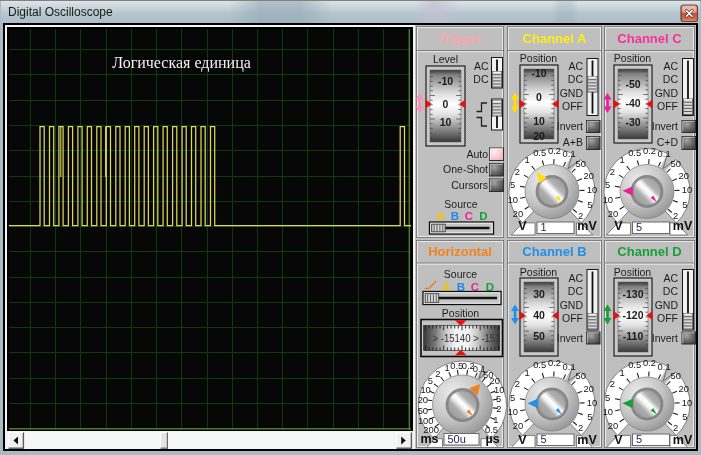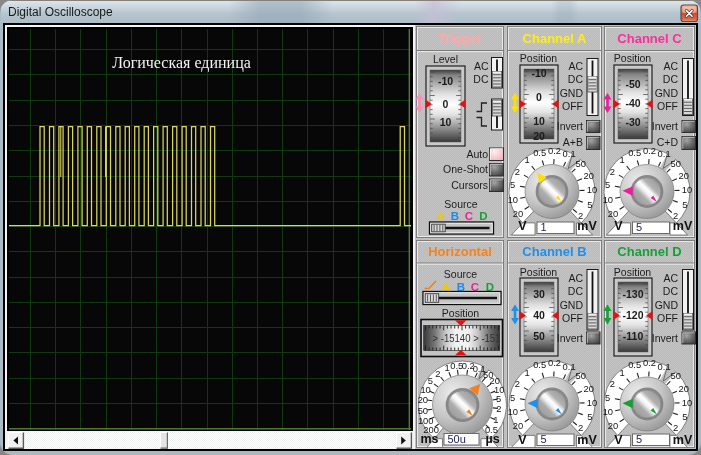"Digital Oscilloscope" #win { border-radius: 13px -> none }
